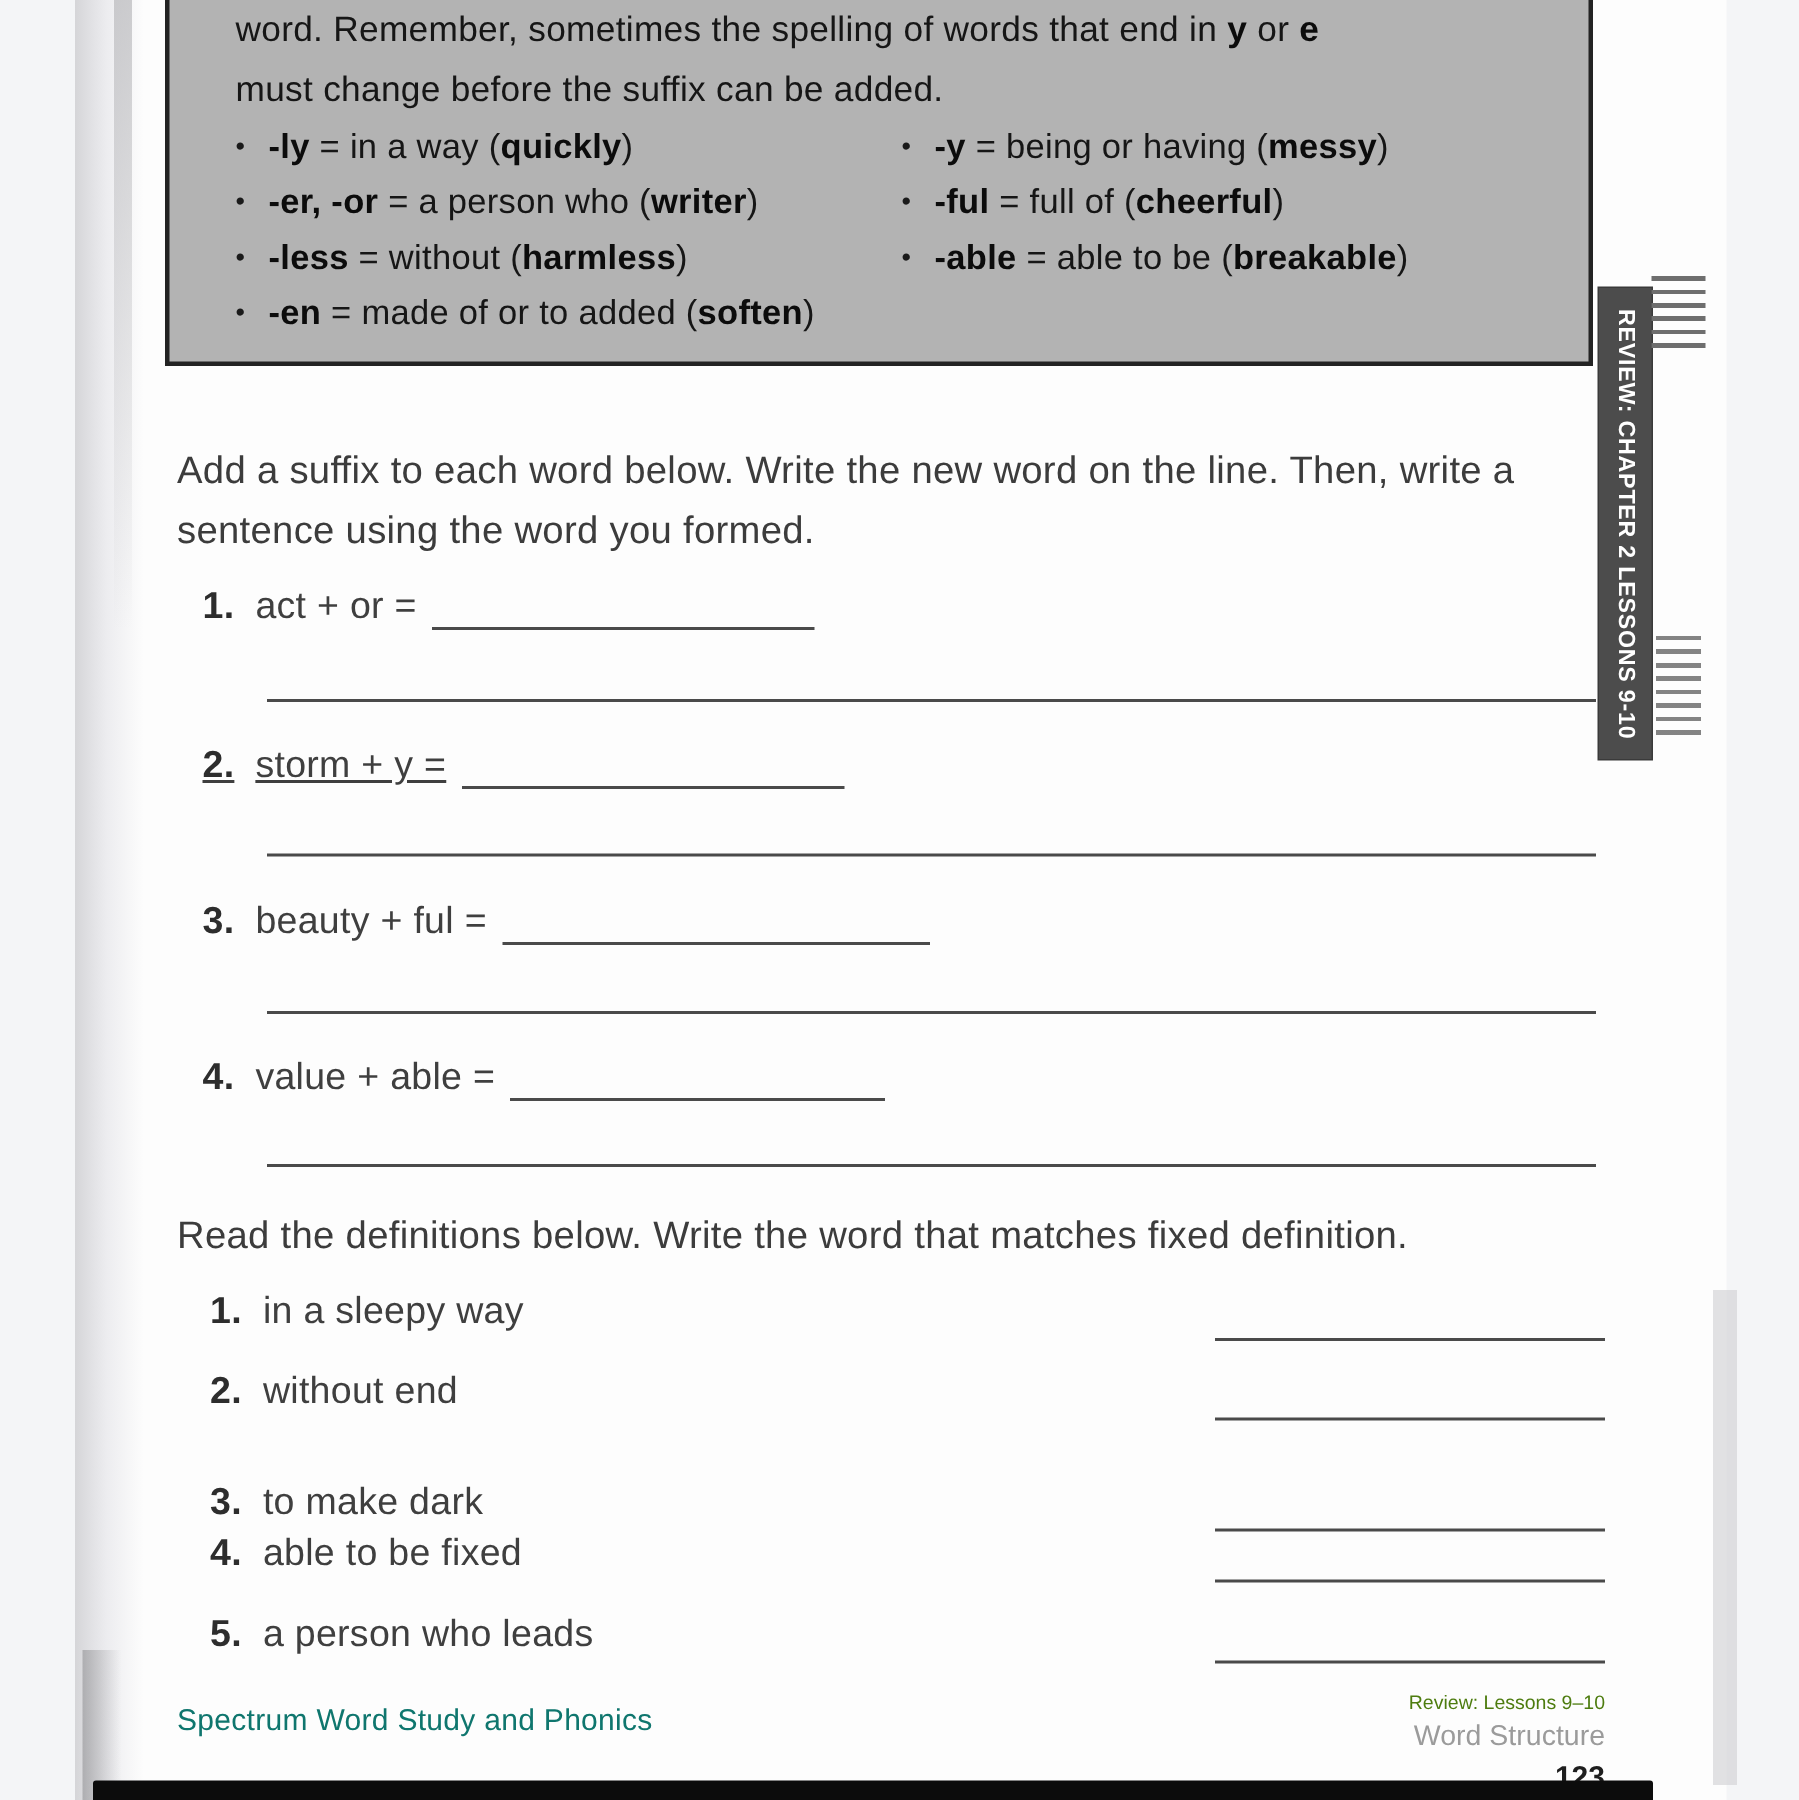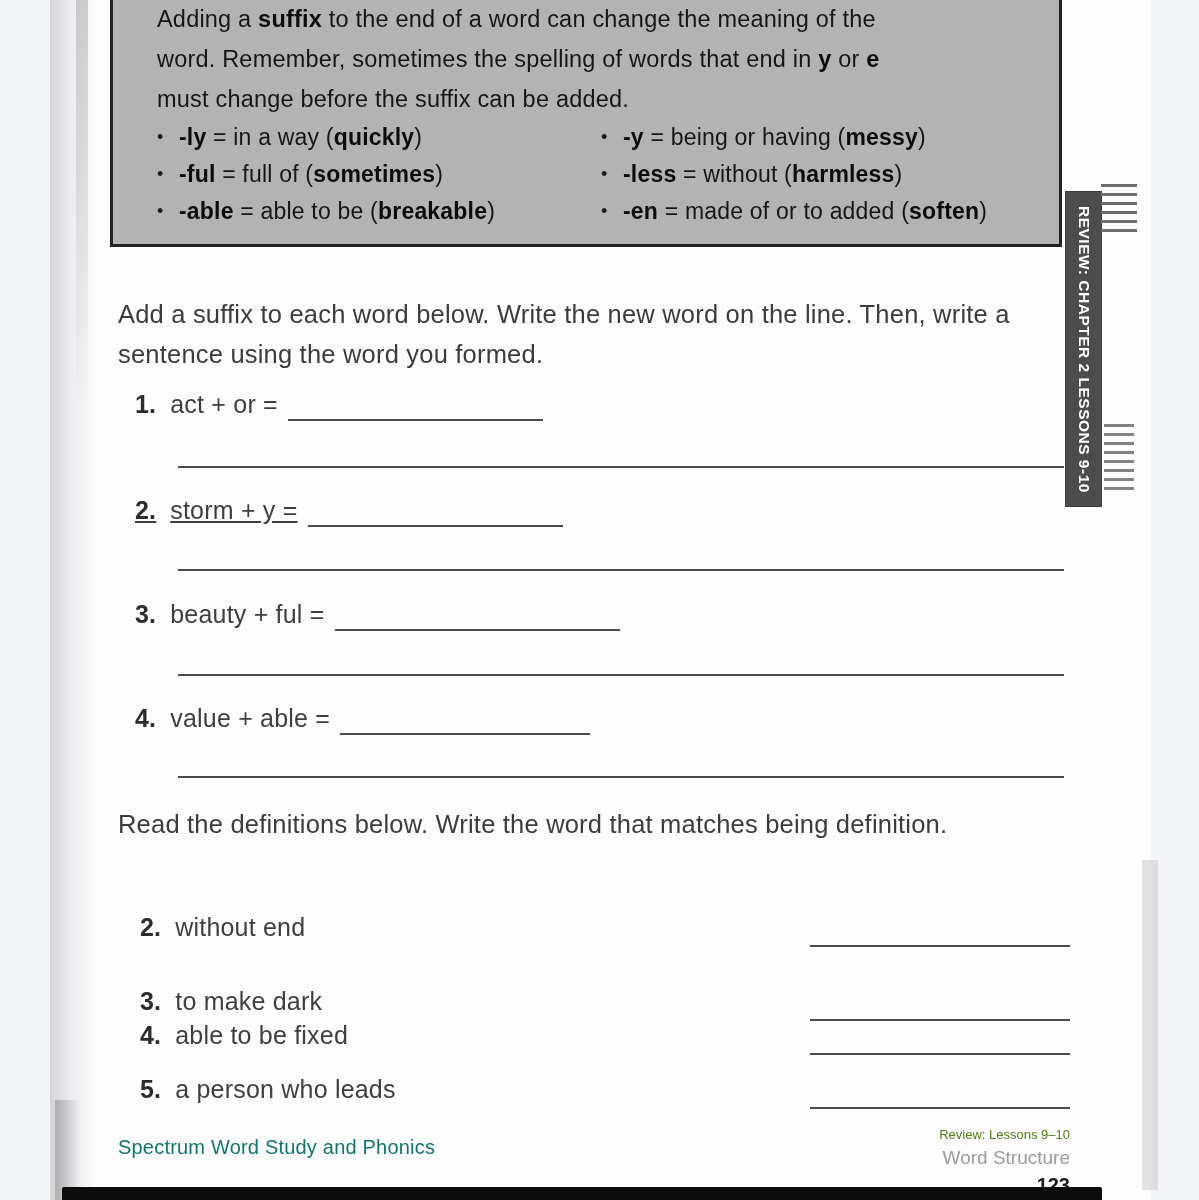"Adding a suffix to the" div { html: <div><span>Adding a </span><b>suffix</b><span> to the end of a word can change the meaning of the</span></div> -> none }
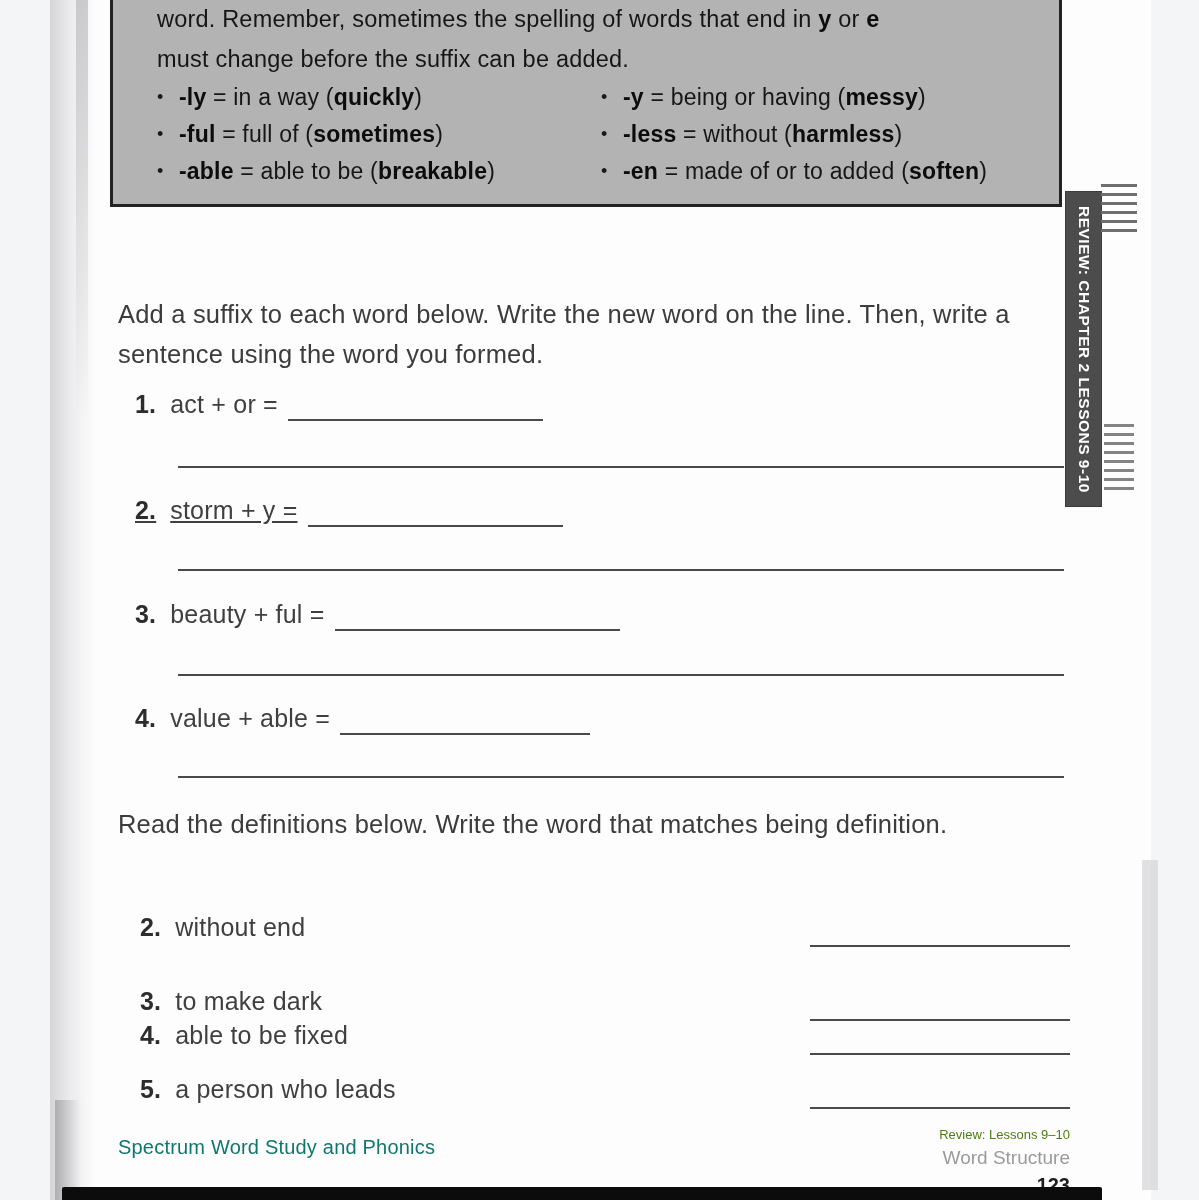"-er, -or = a person" div.bullet { html: none -> <div><b>-er, -or</b><span> = a person who (</span><b>writer</b><span>)</span></div> }
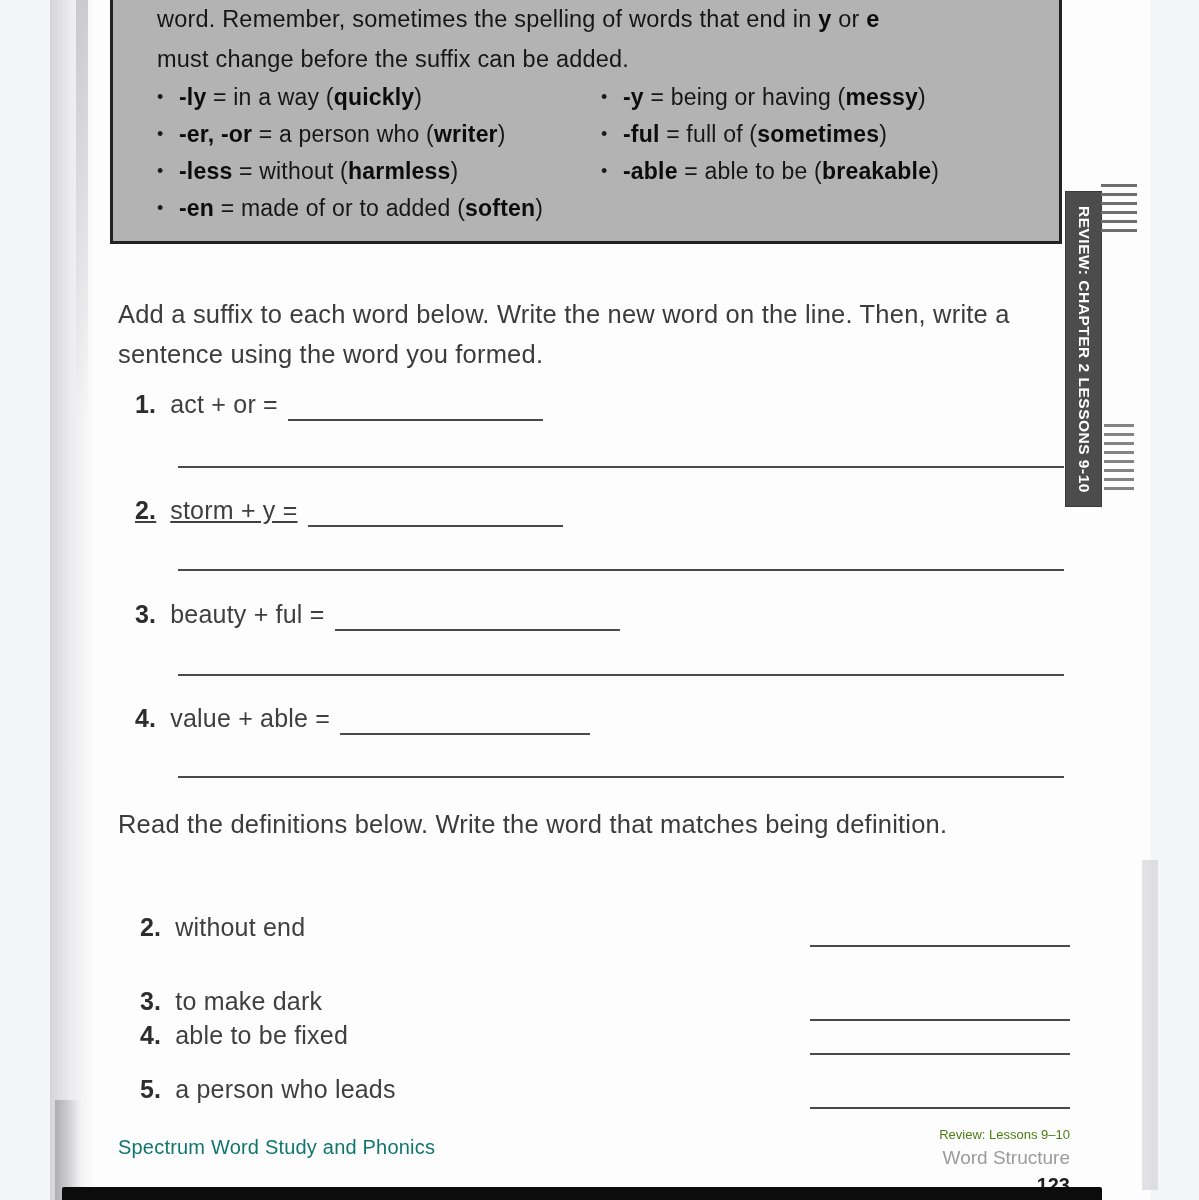"sometimes" b { text: sometimes -> cheerful }
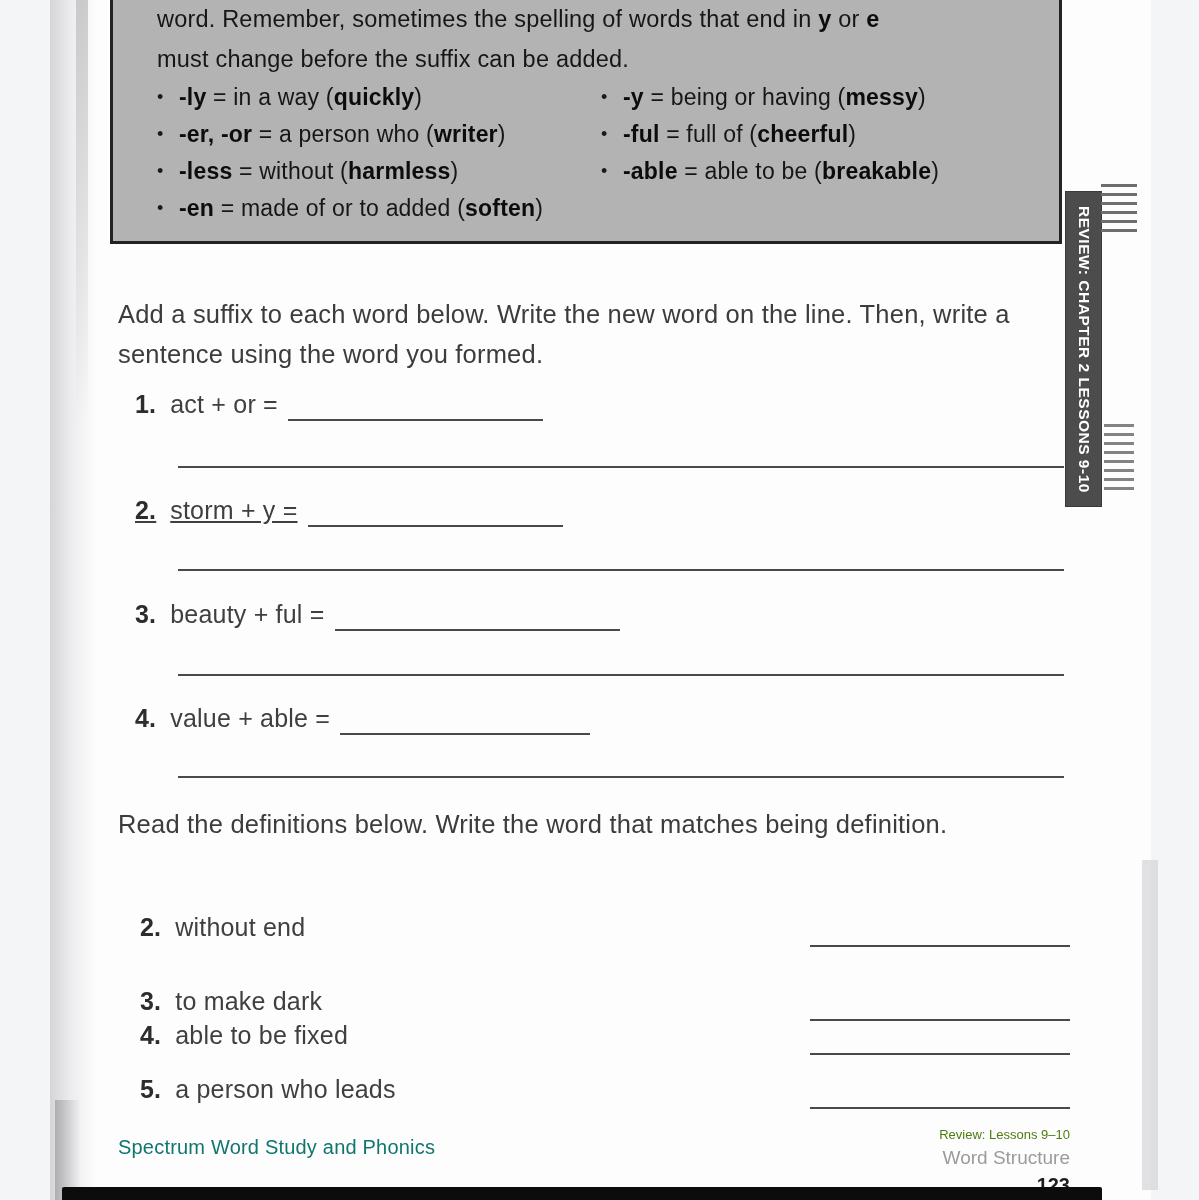"Read the definitions below. Write" div.instr { text: being -> fixed }
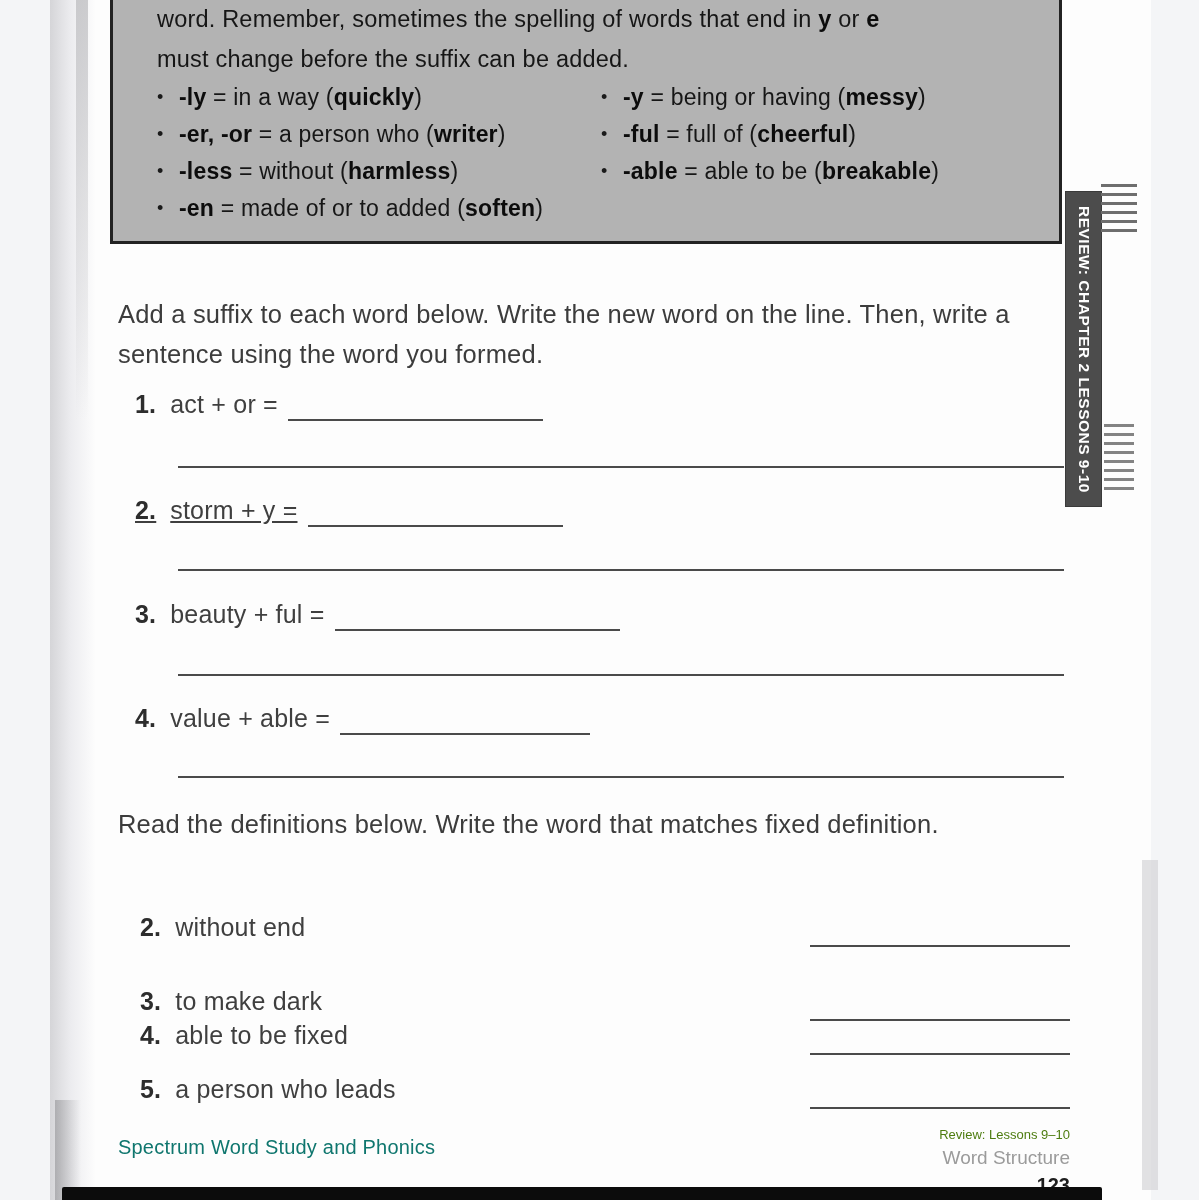"1. in a sleepy way" div.def-row { html: none -> <div> <span>1.</span><span>in a sleepy way</span> <span></span> </div> }
